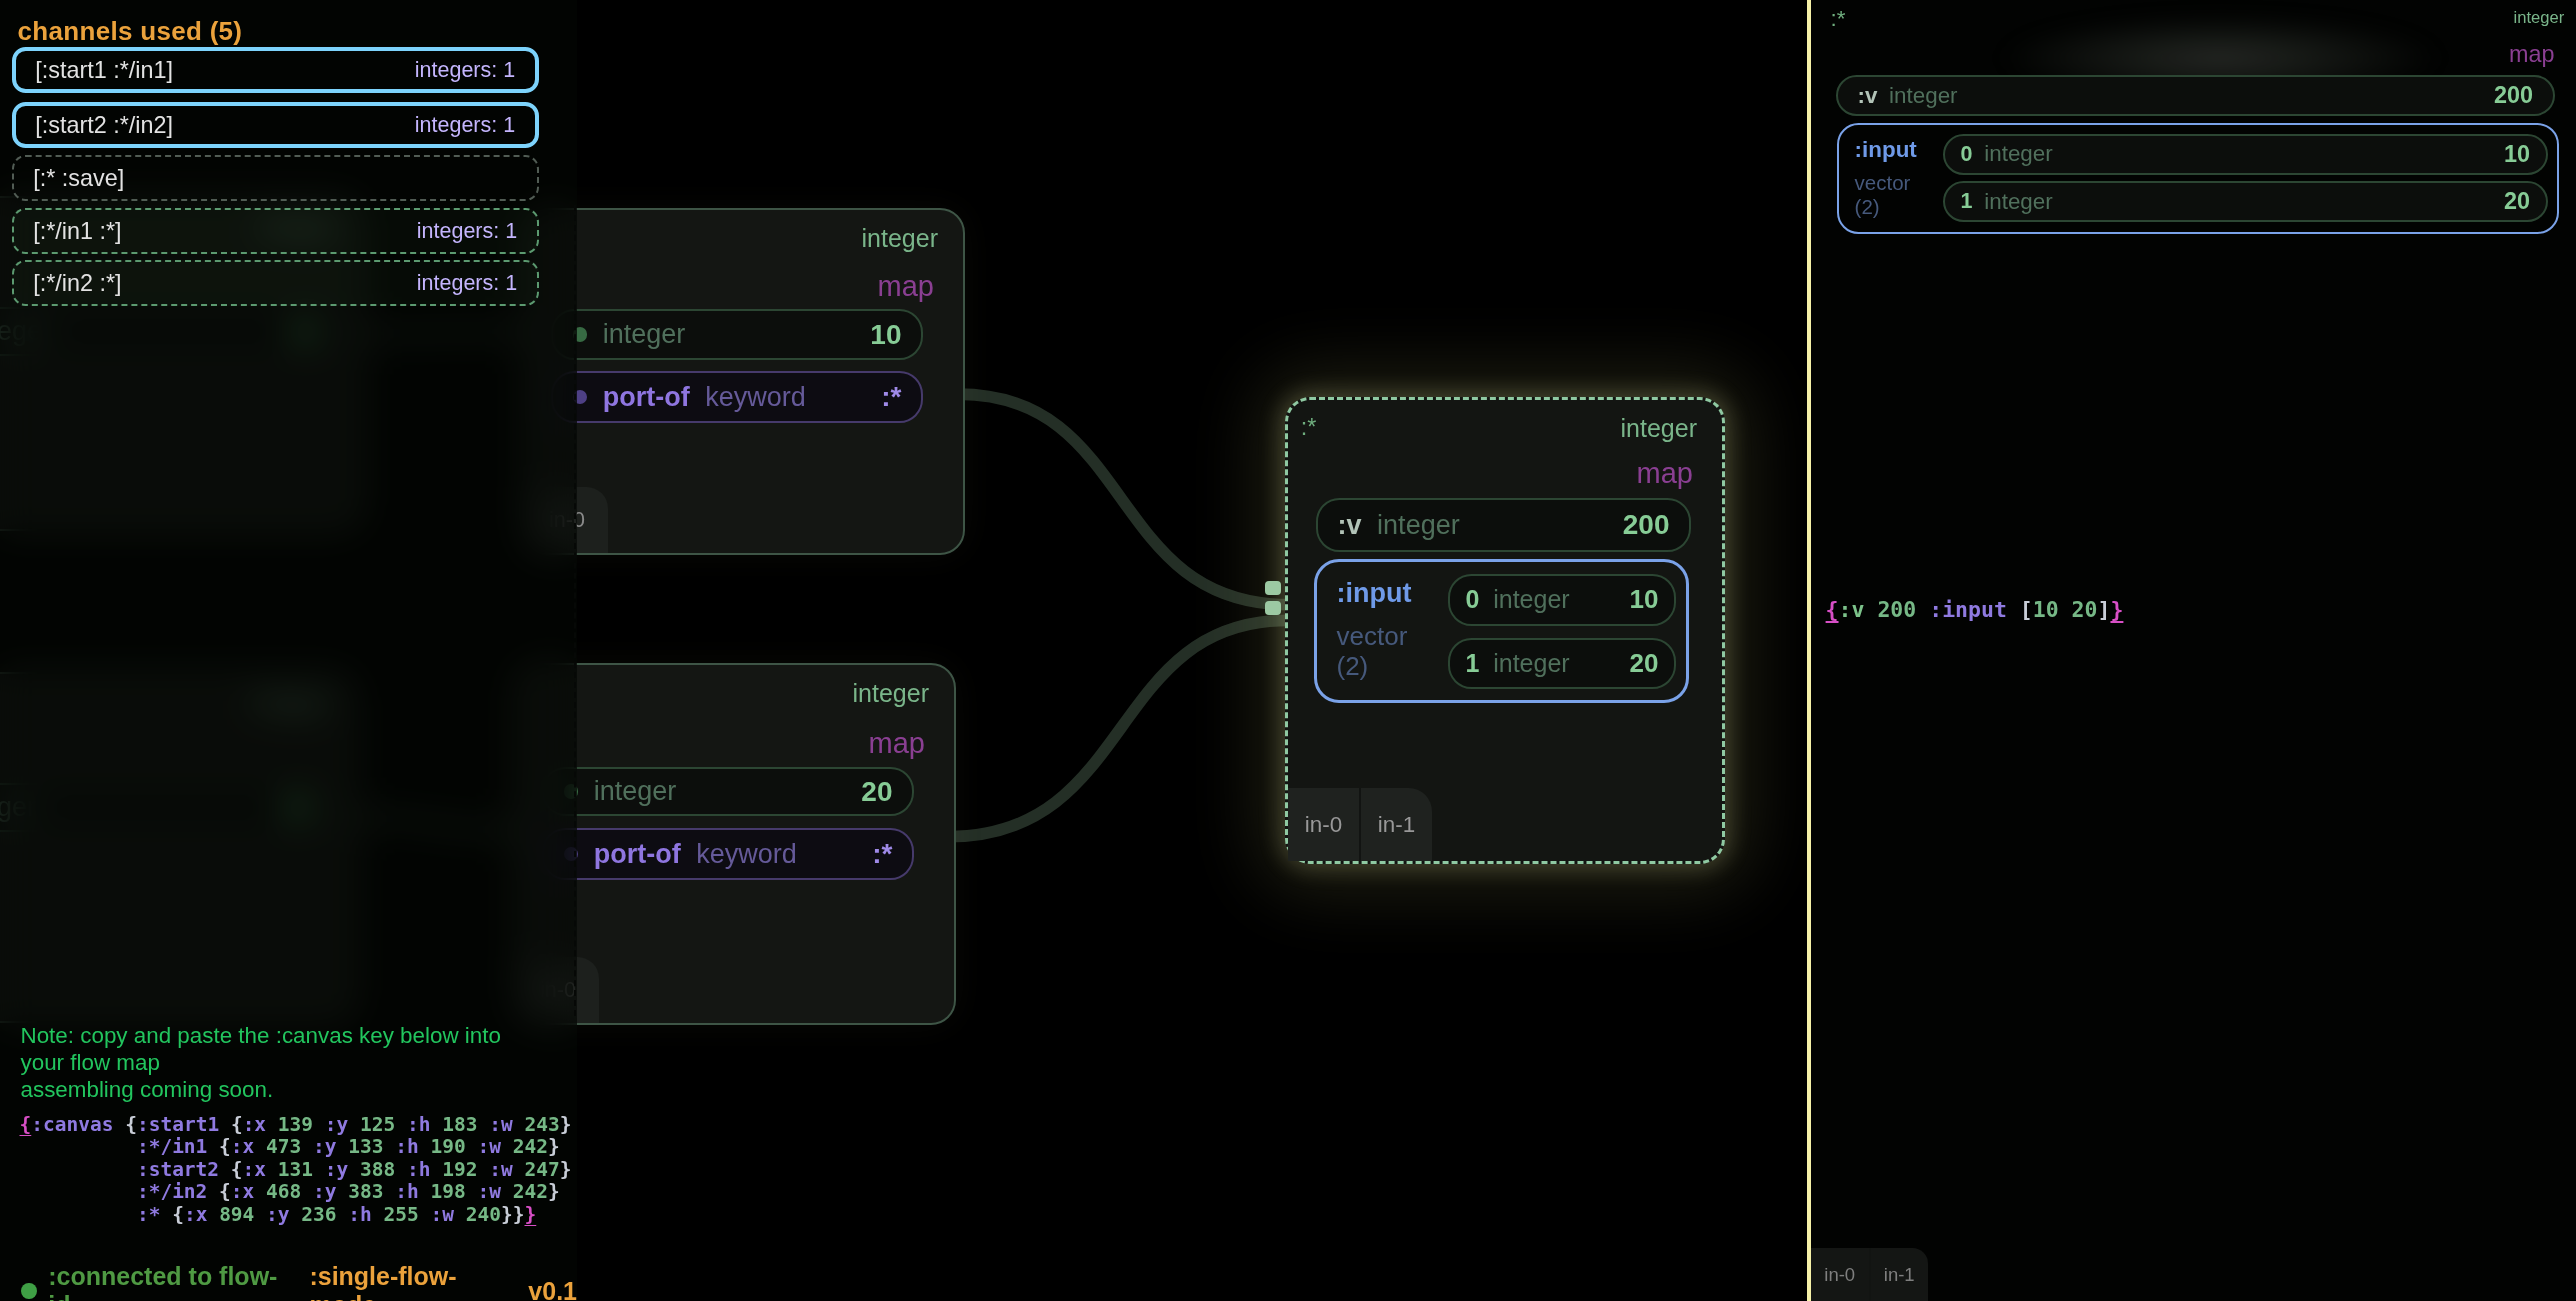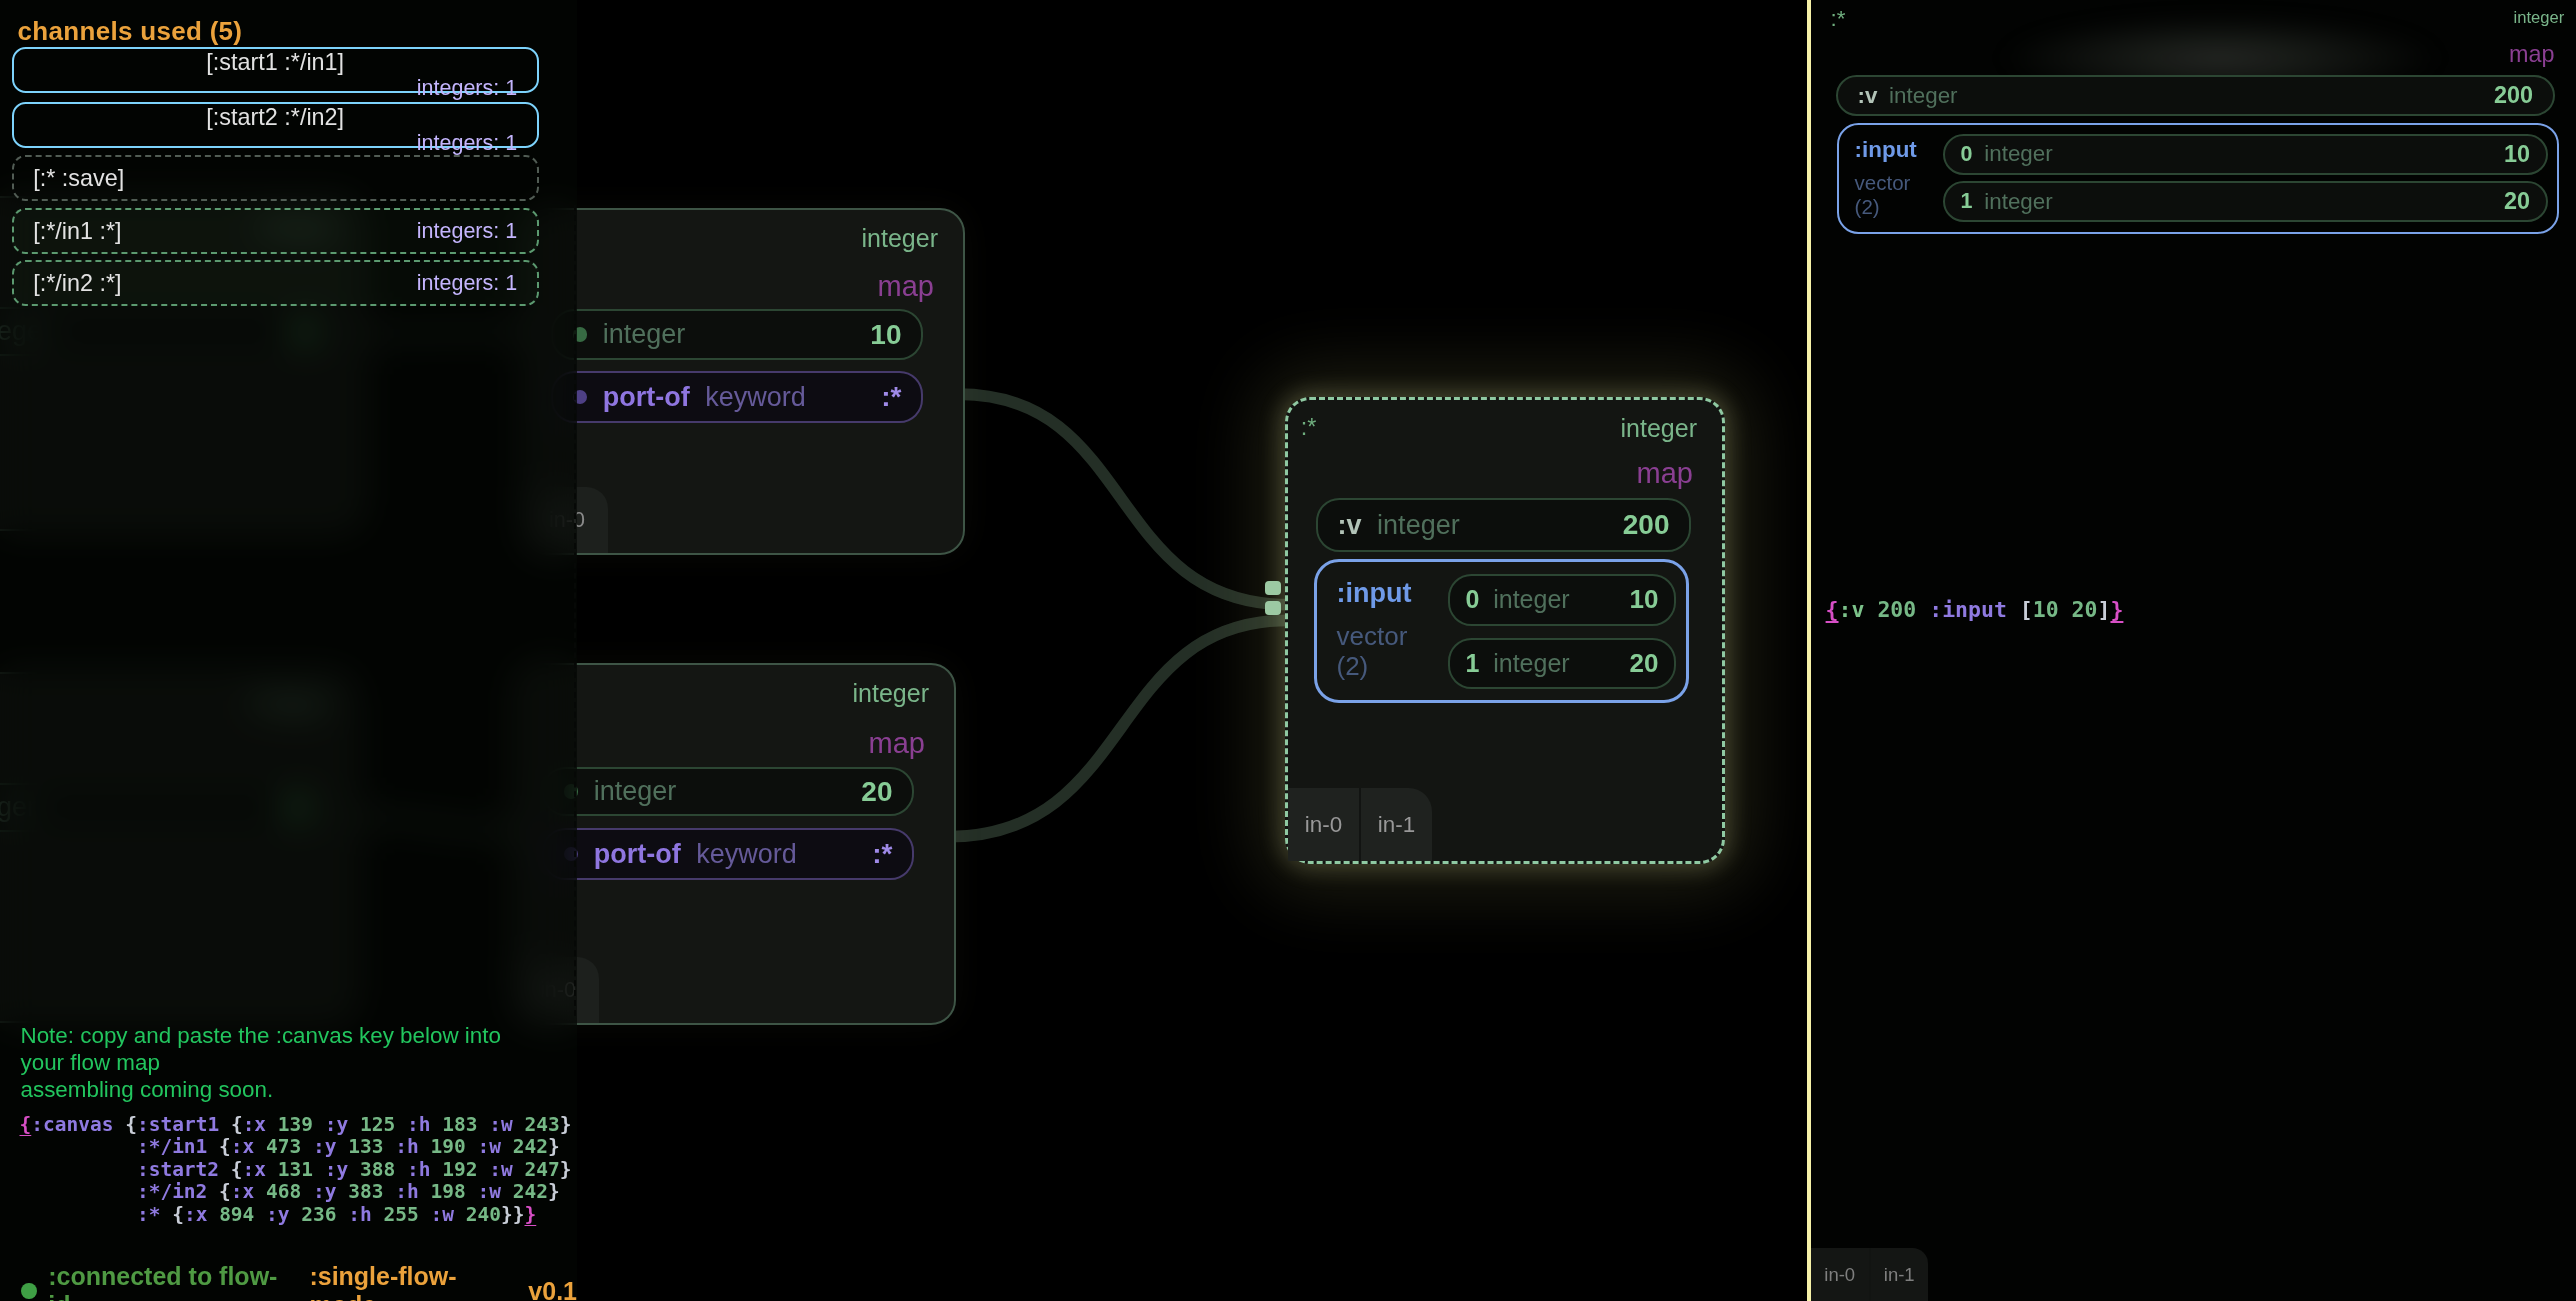"[:start1 :*/in1]" .chan--solid { border: 2px solid #7dd3fc -> 4px solid #7dd3fc; flex-direction: column -> none }
